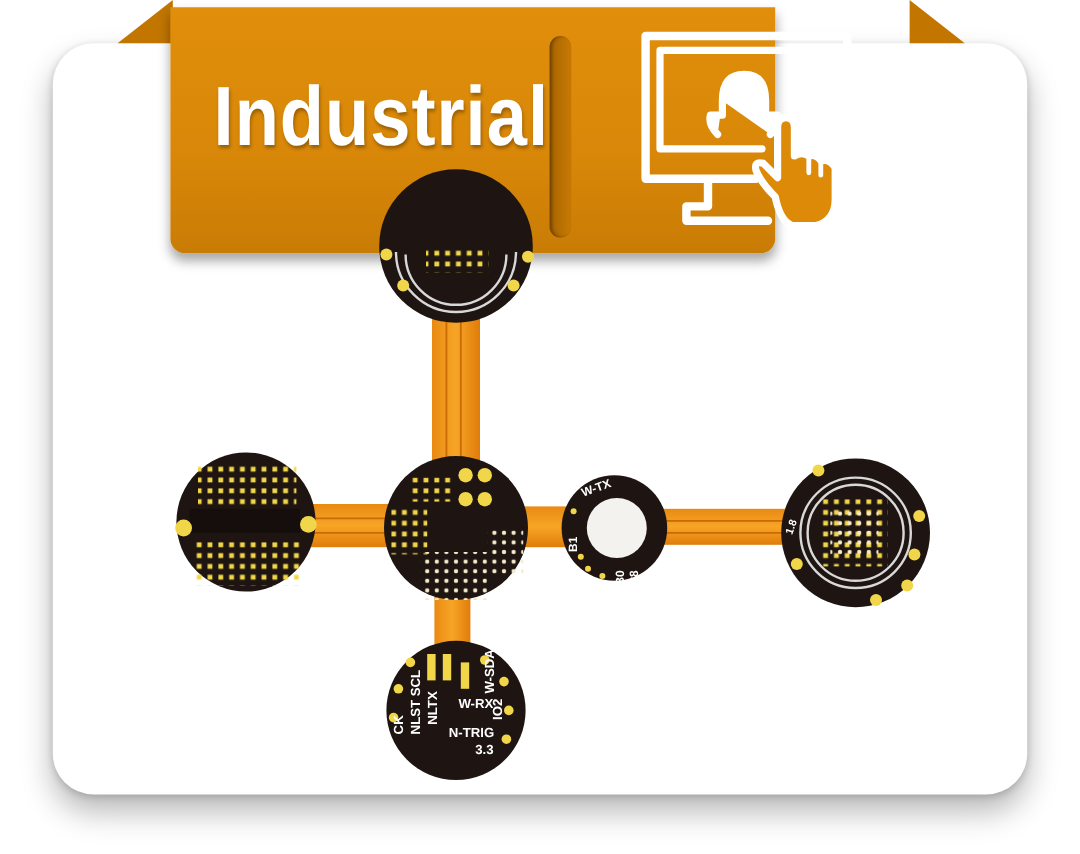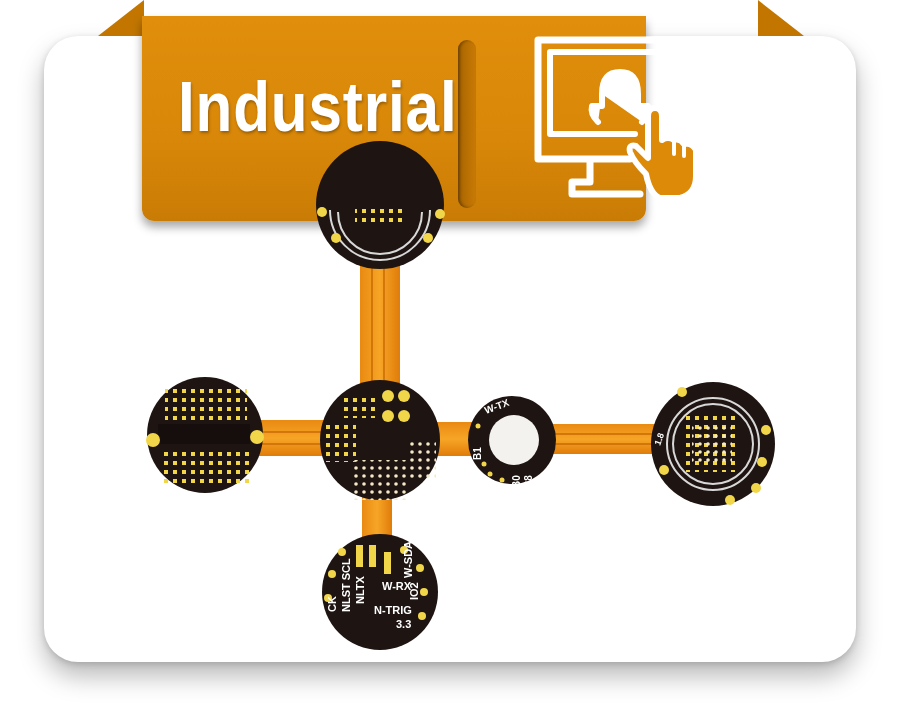"Industrial" .banner { top: 16px -> 6px }
